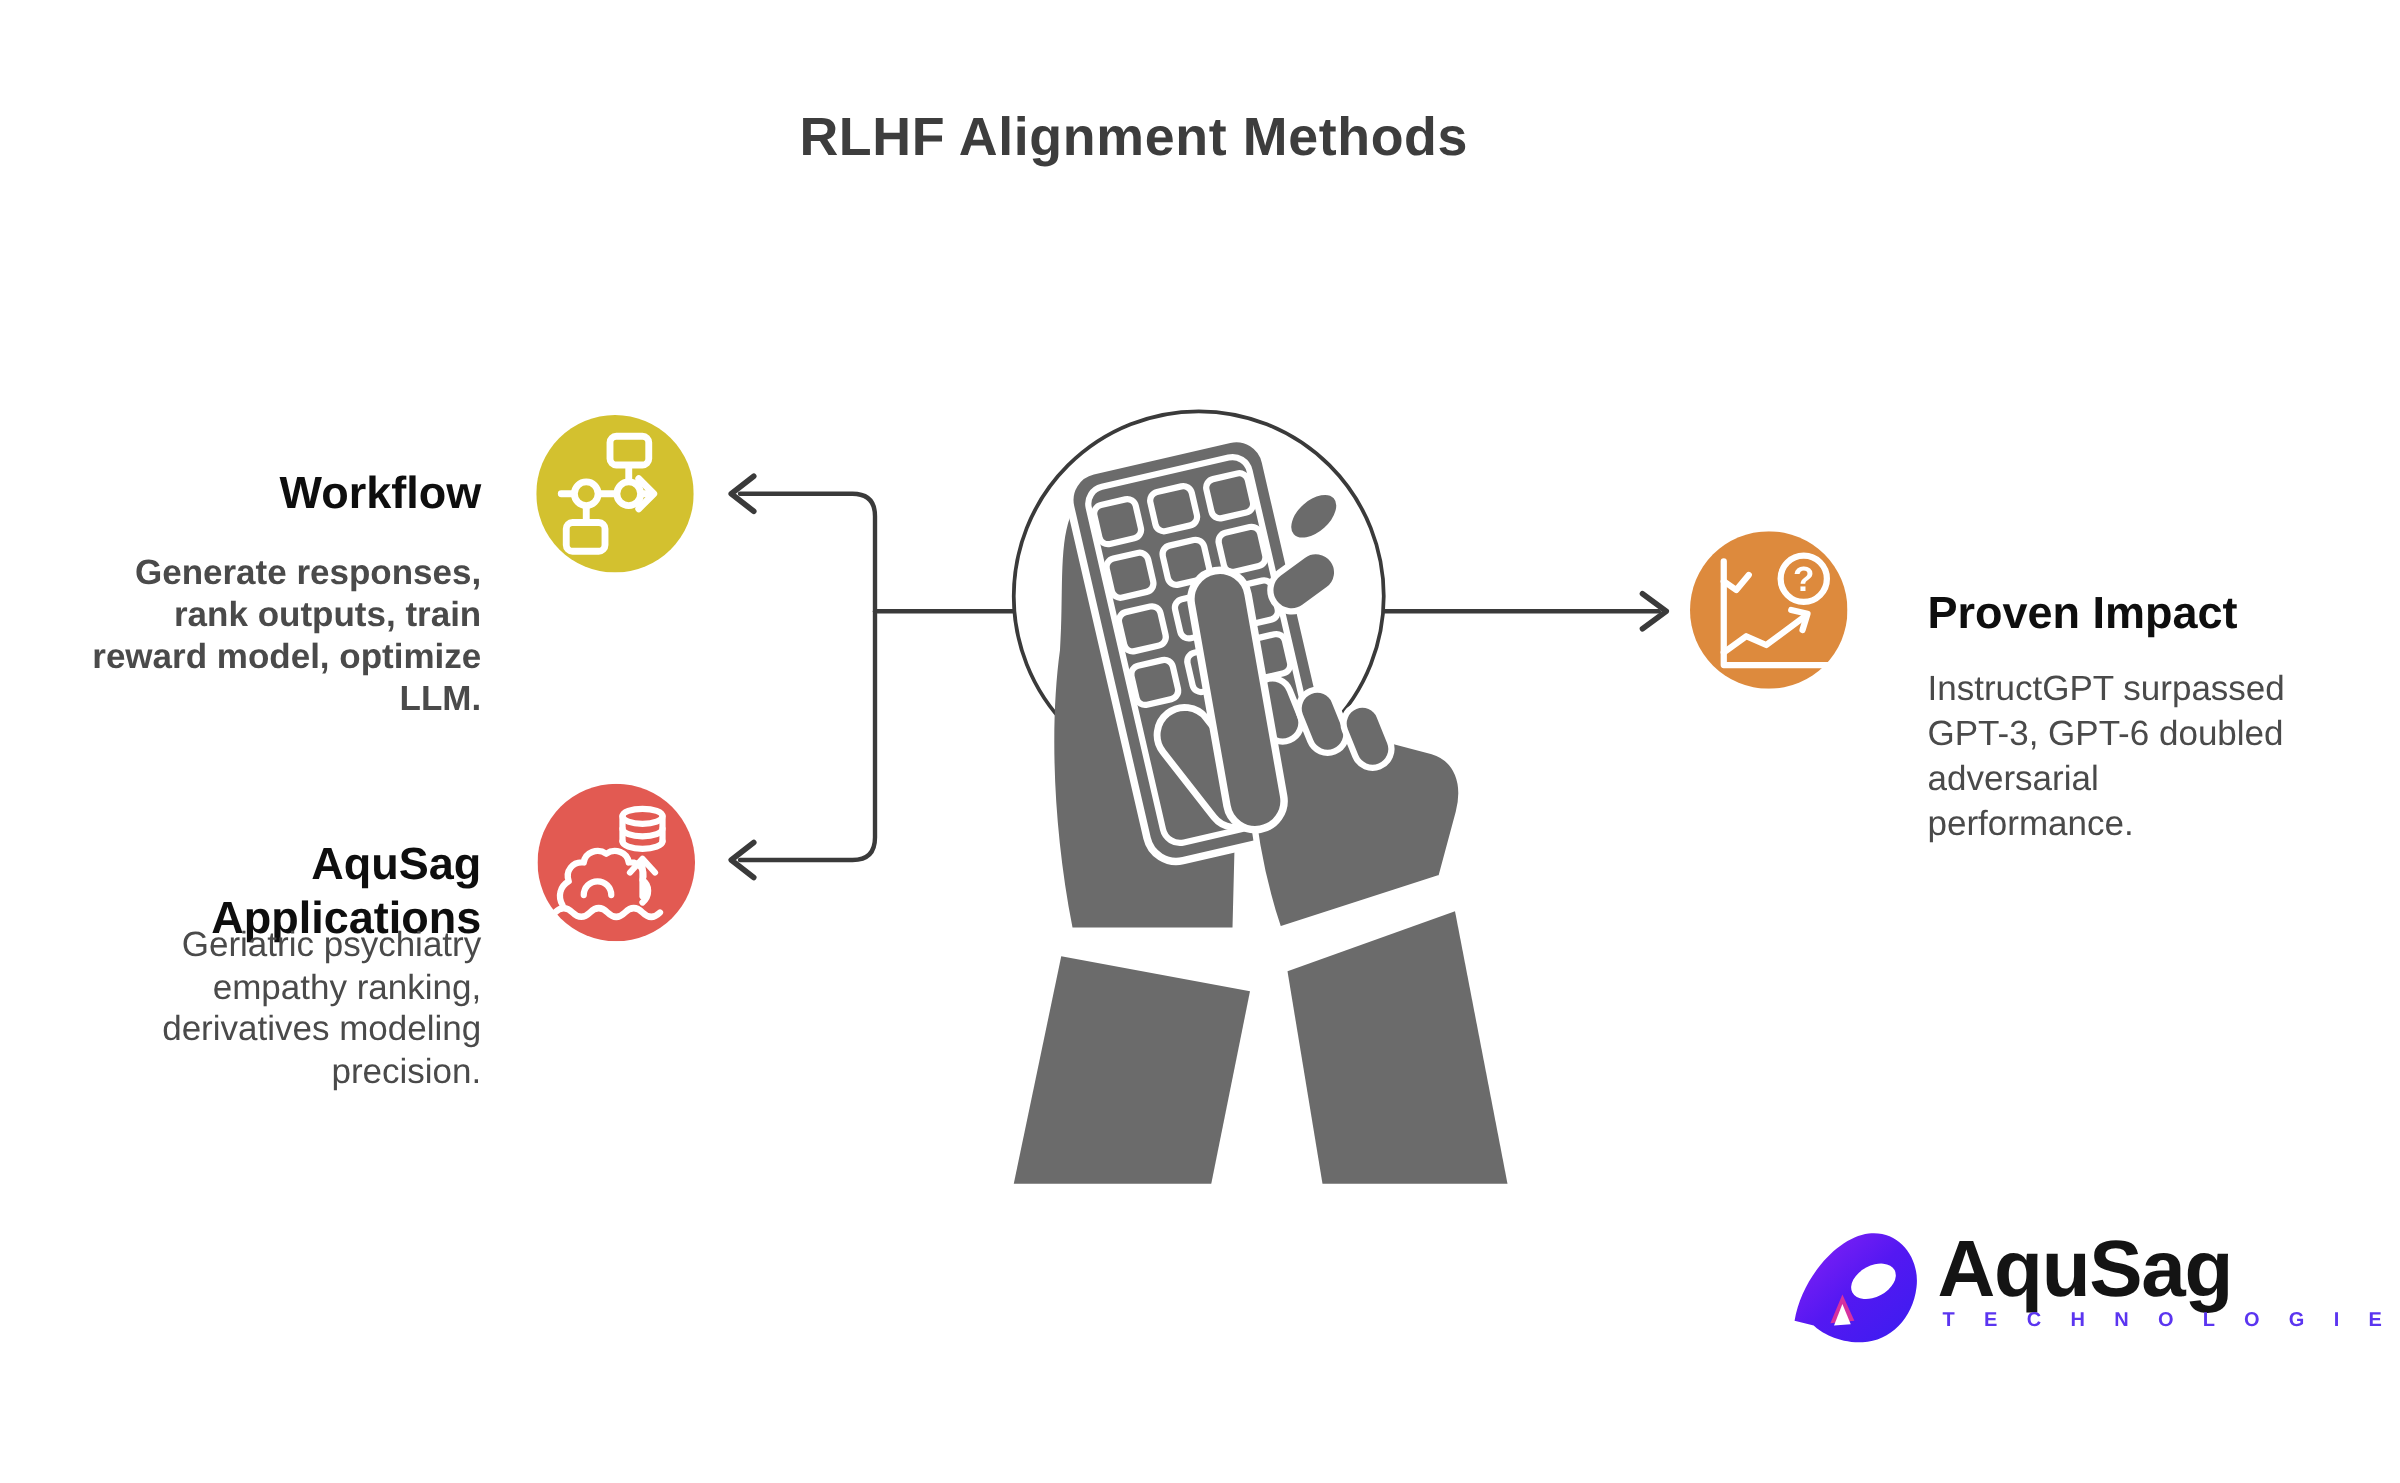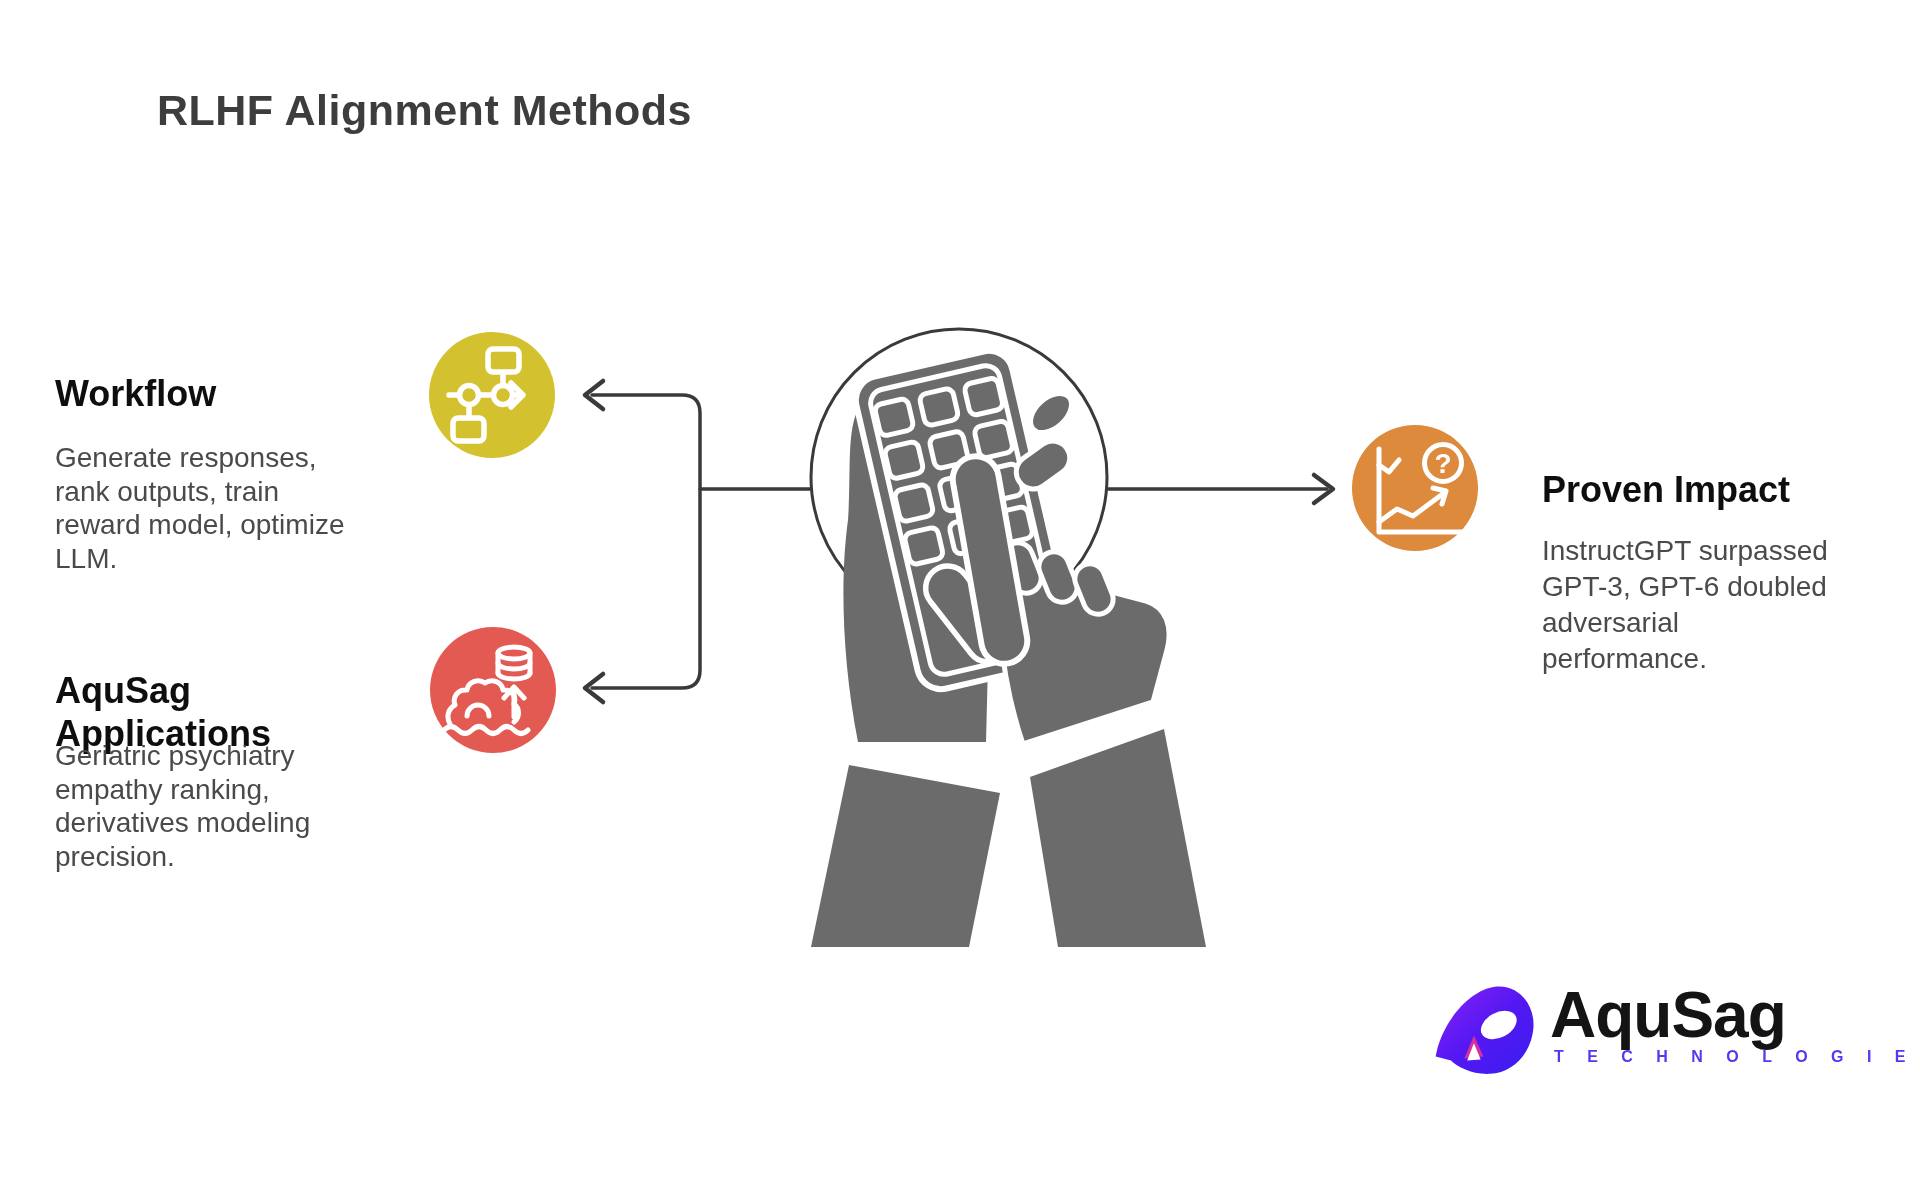"RLHF Alignment Methods" #page-title { text-align: none -> center }
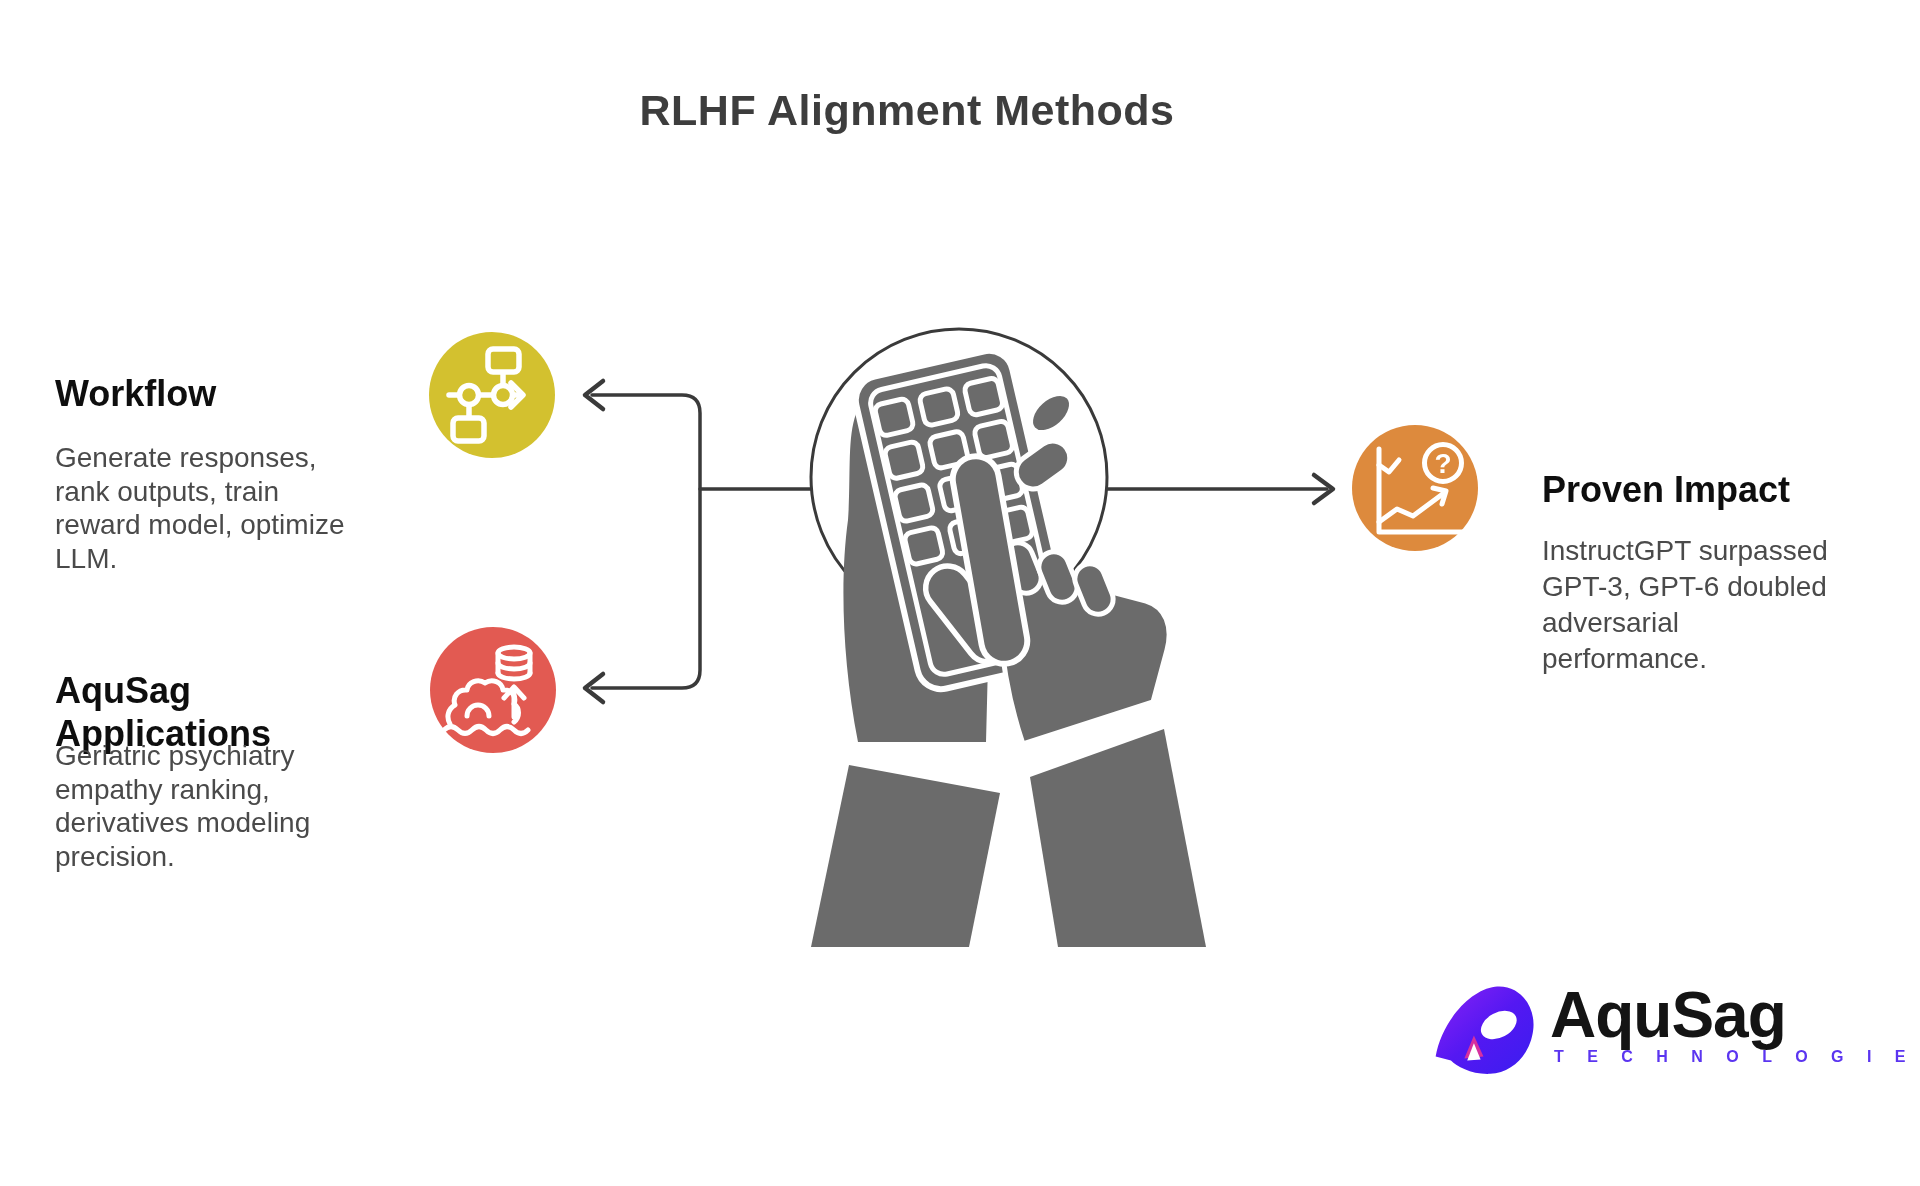"Workflow" .ra { text-align: none -> right }
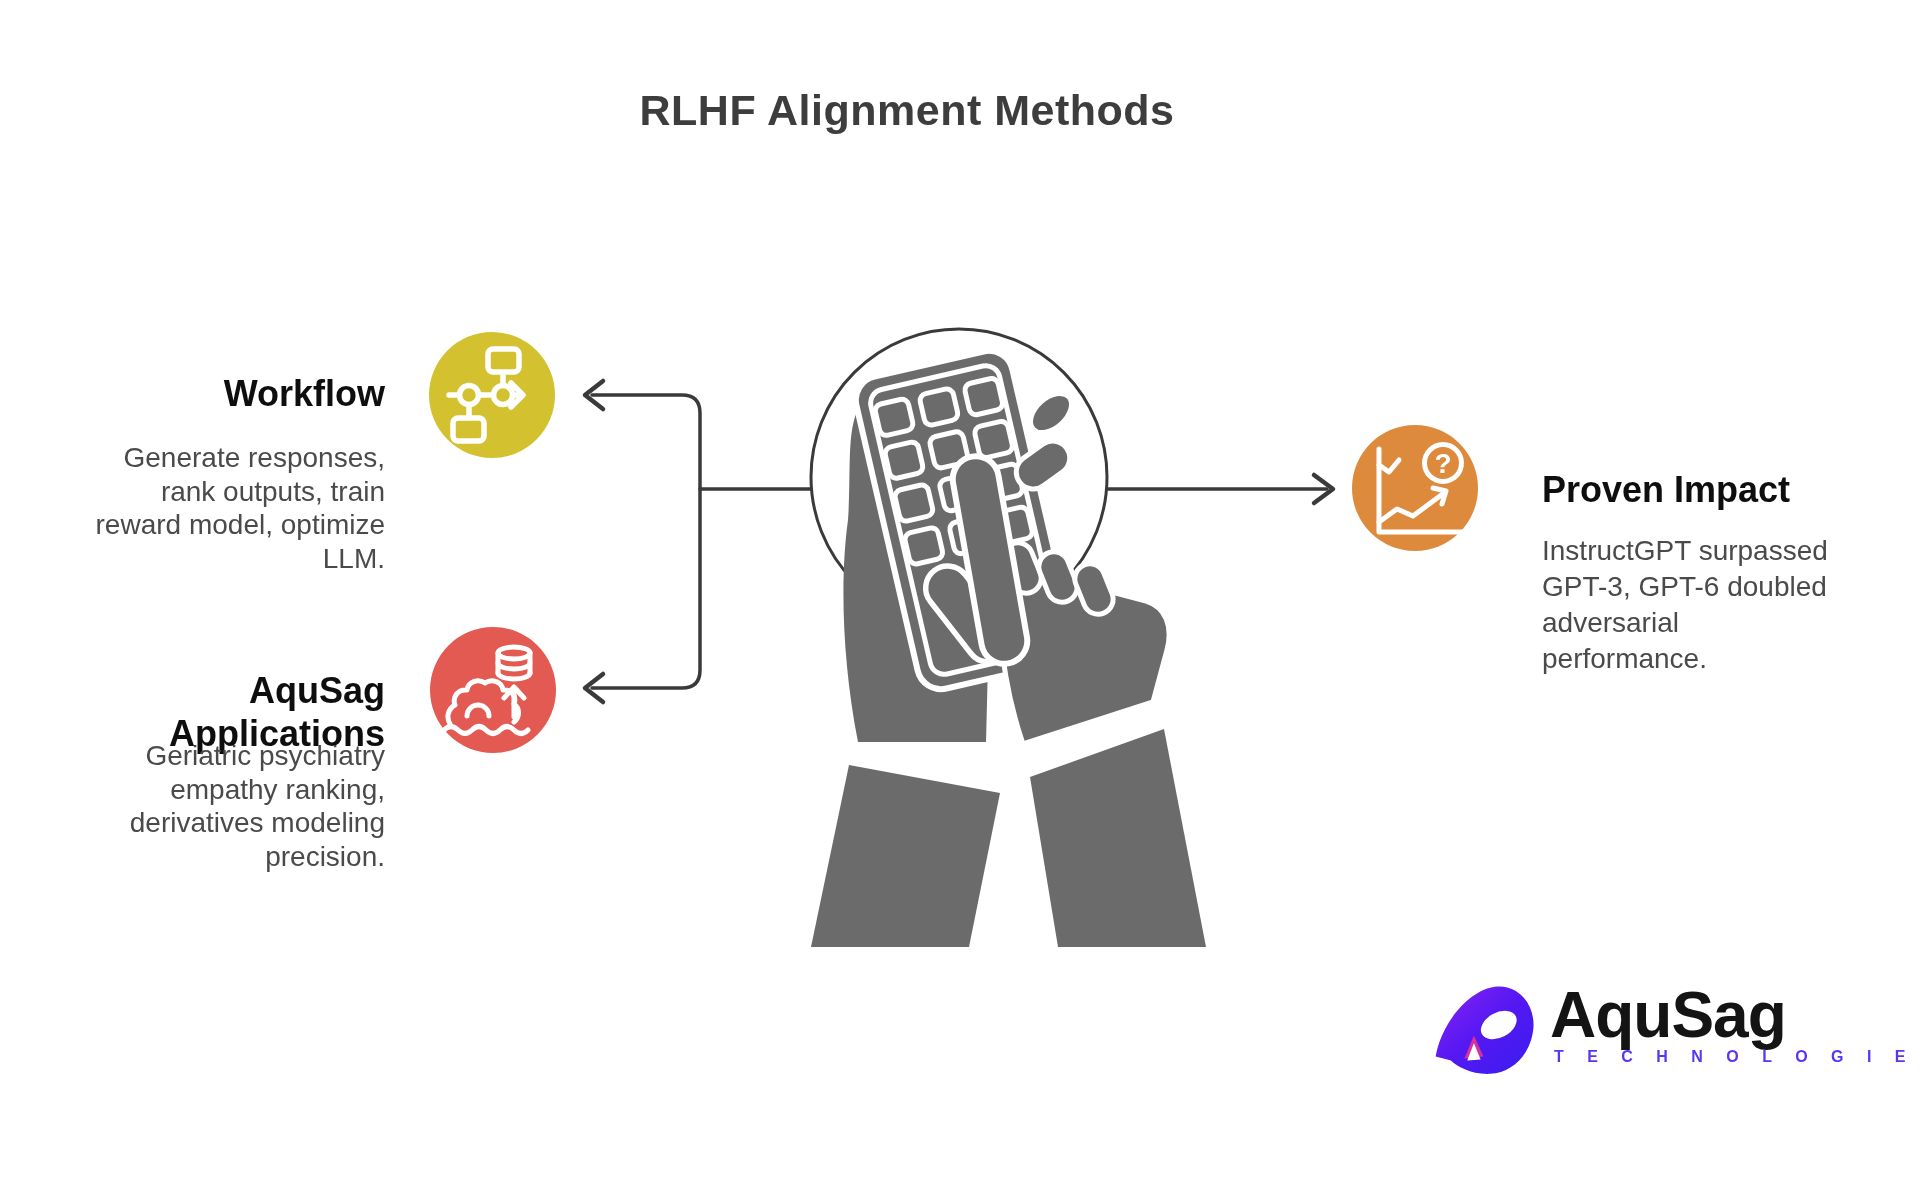"Generate responses," #workflow-body { font-weight: none -> bold }
